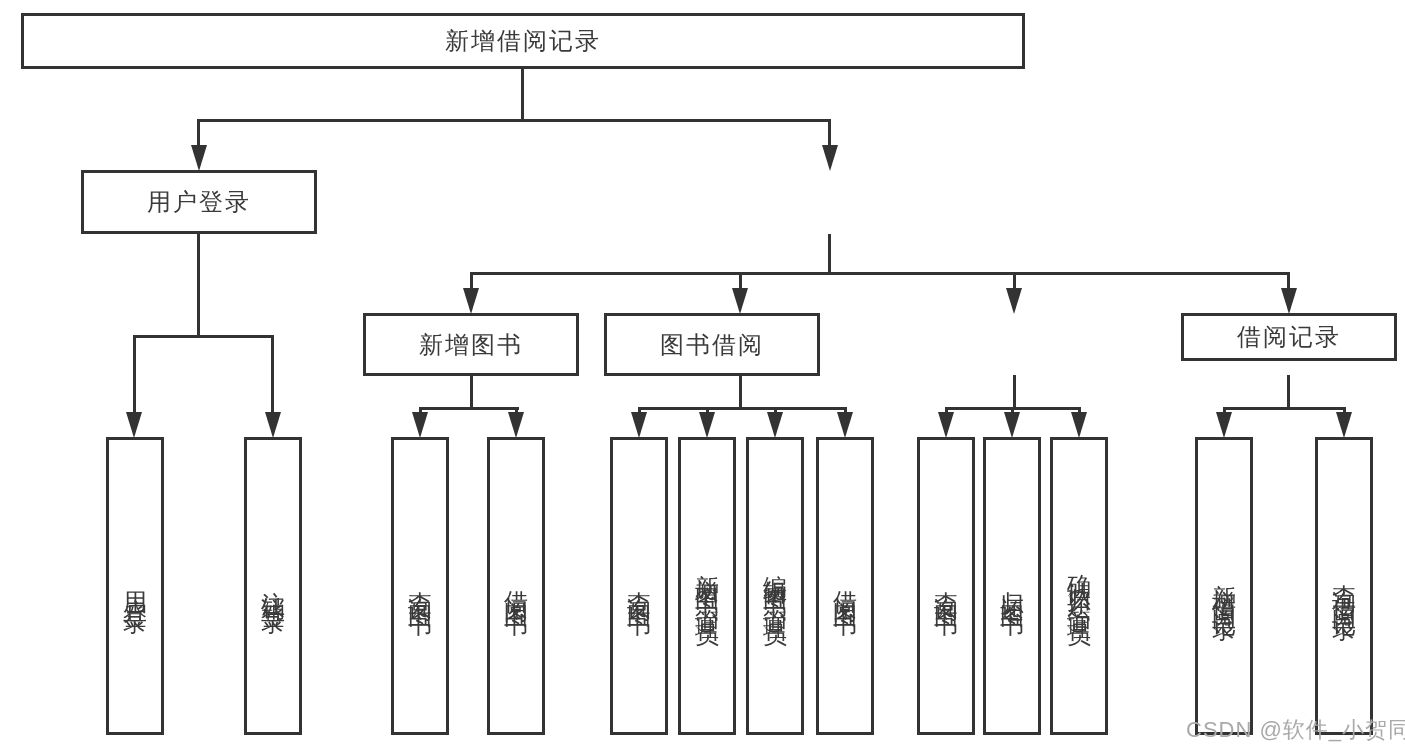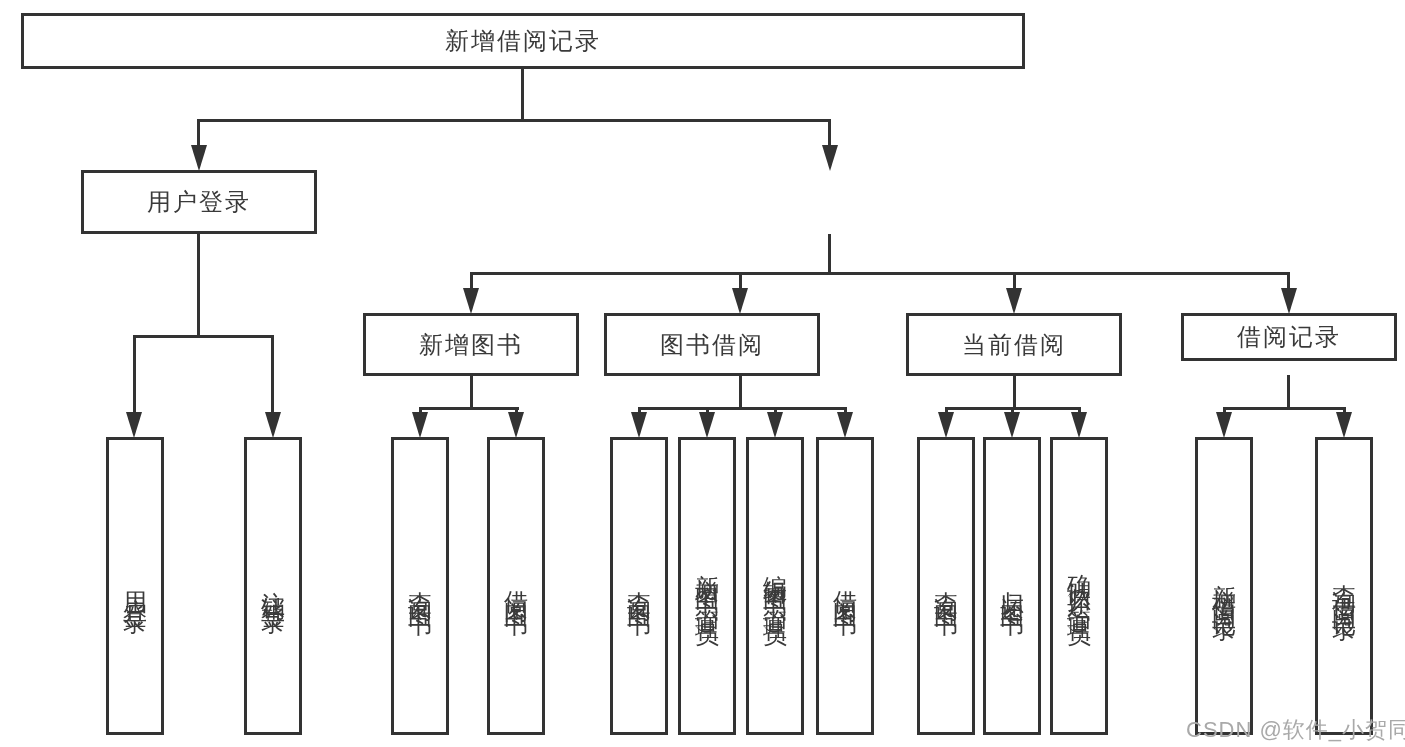"当前借阅" div.node { html: <div> <span>当前借阅</span> </div> -> none }
